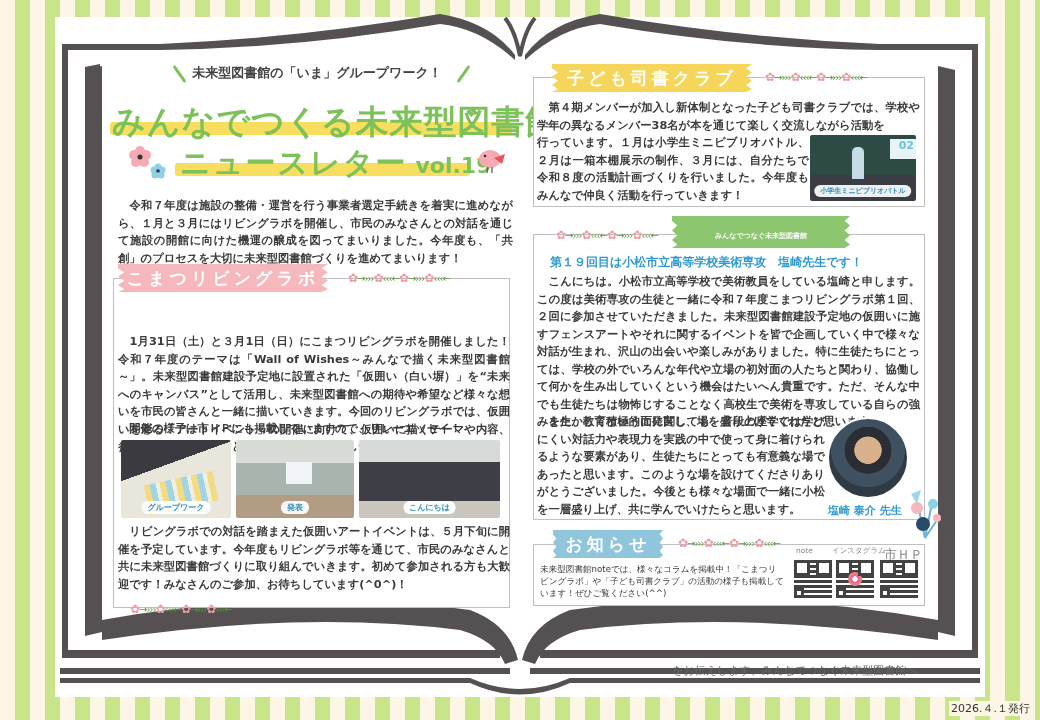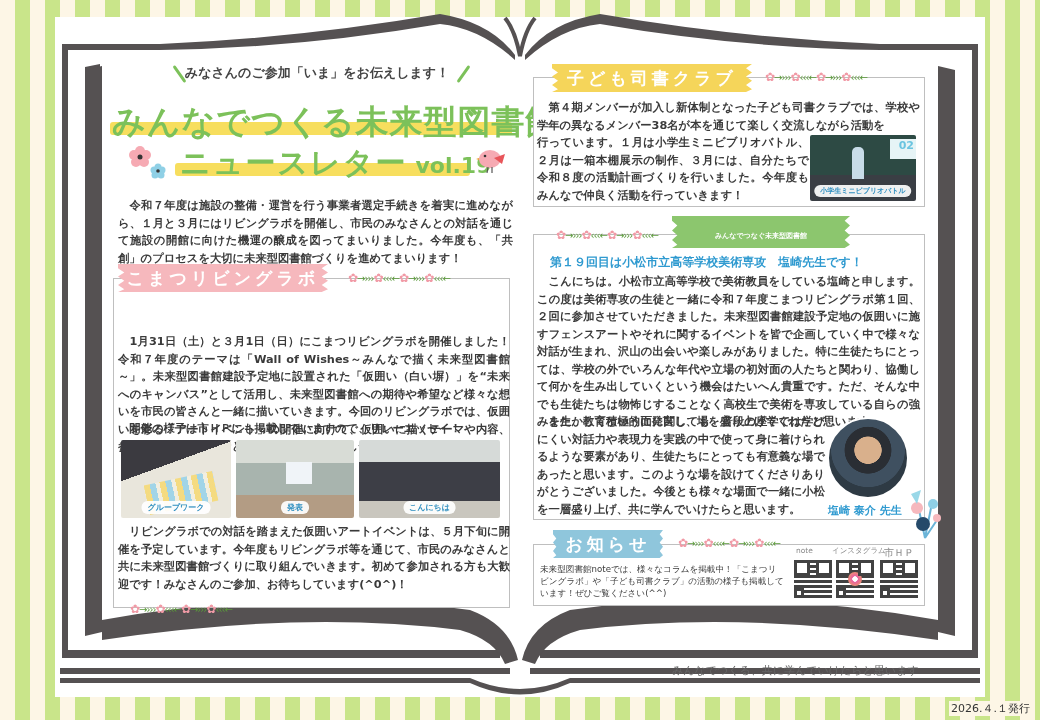"みなさんのご参加「いま」をお伝えします！" div.abs { text: みなさんのご参加「いま」をお伝えします -> 未来型図書館の「いま」グループワーク }
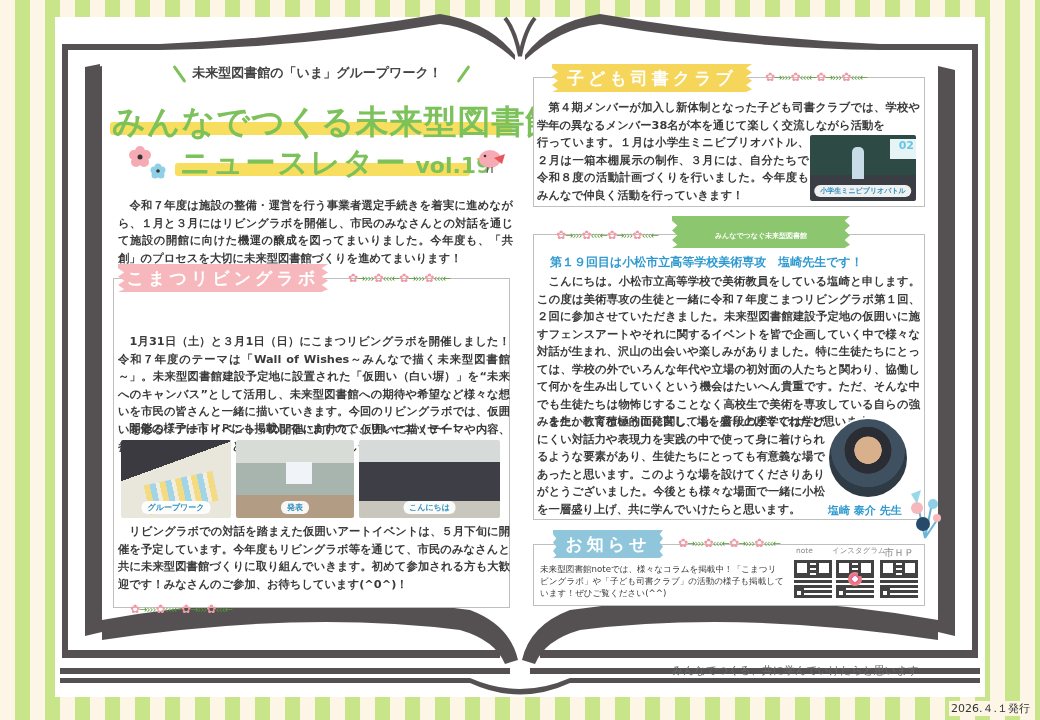"市ＨＰ" div.abs { font-size: 10px -> 13px }
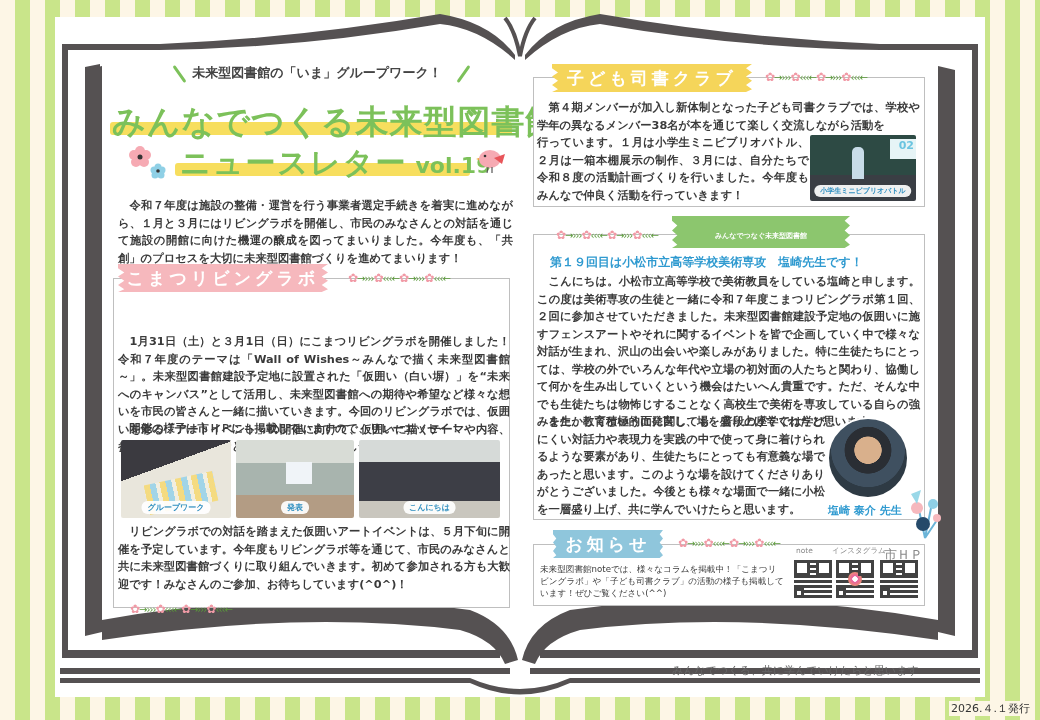"みんなでつくる、共に学んでいけたらと思います" div.abs { text: みんなでつくる、共に学んでいけたらと思います -> をお伝えします、みんなでつなぐ未来型図書館へ }
